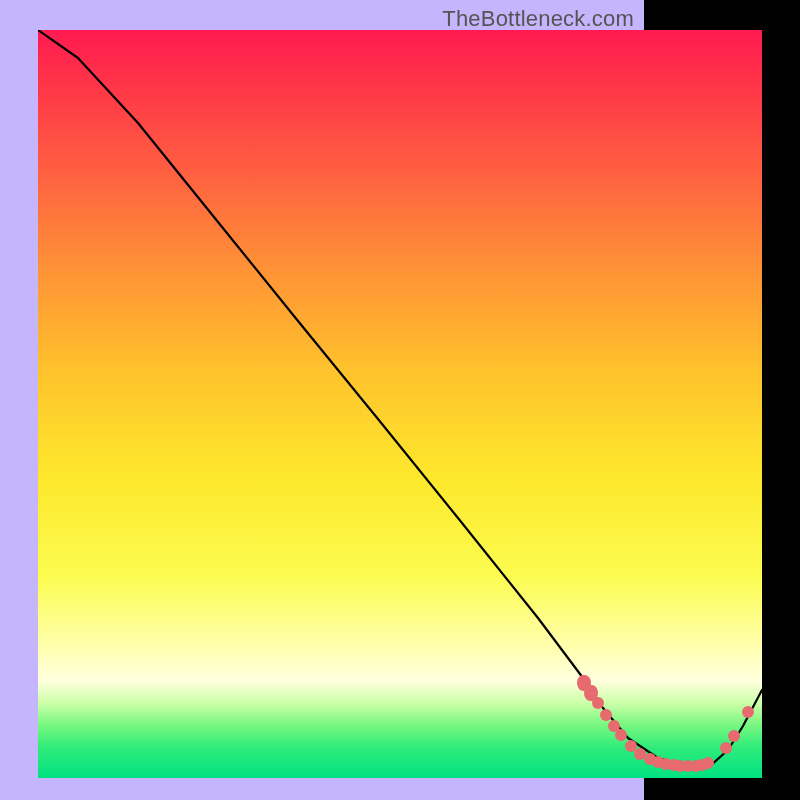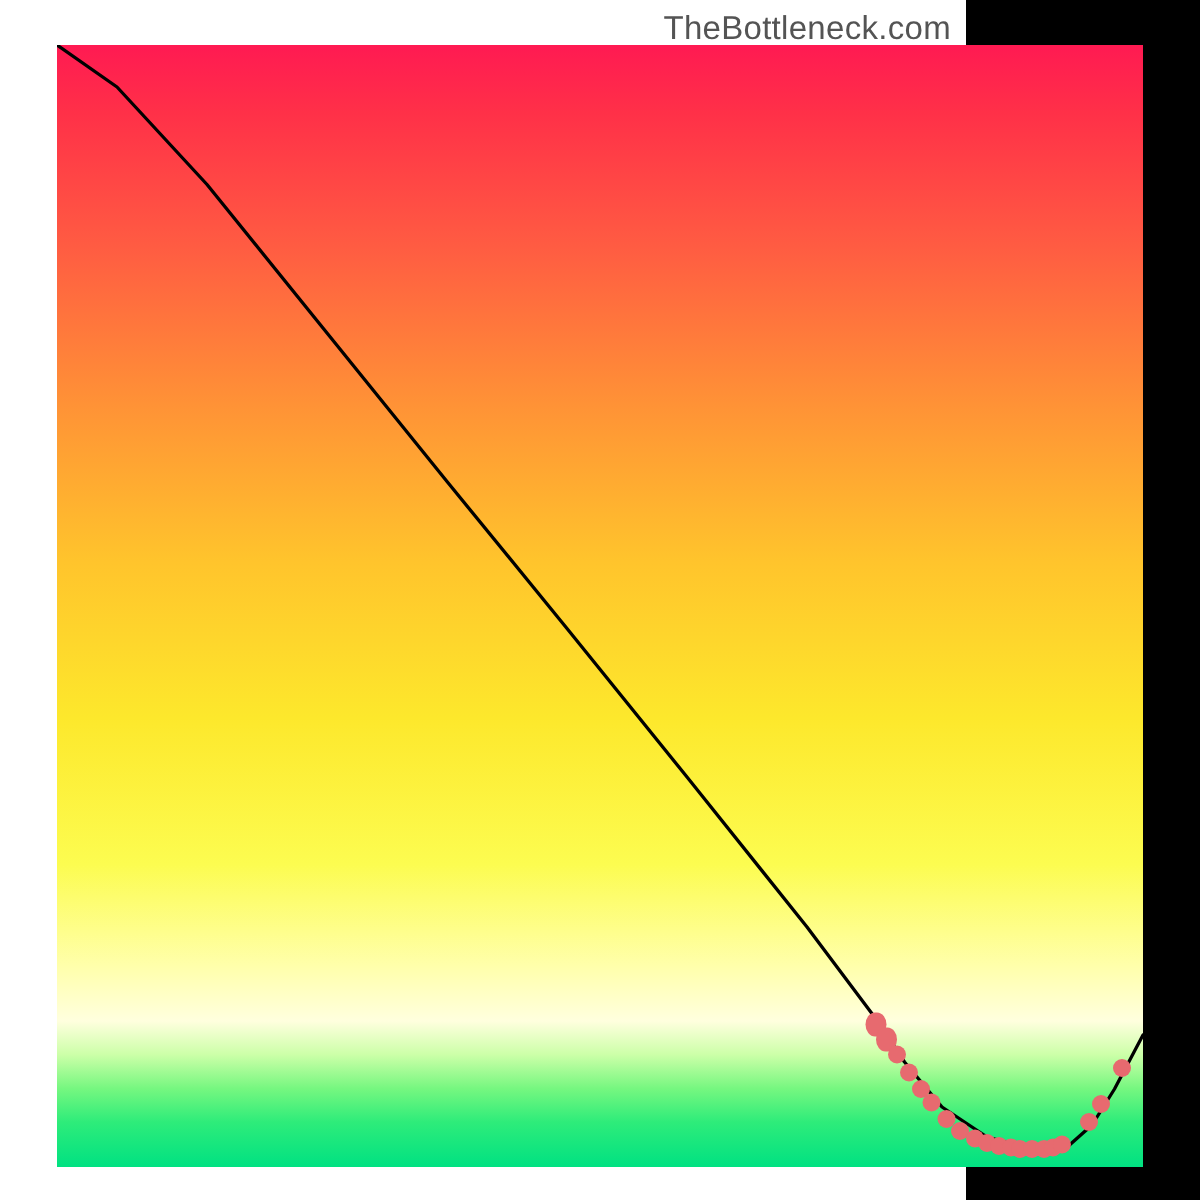"TheBottleneck.com" .wrap { background: #ffffff -> #c4b5fd }
